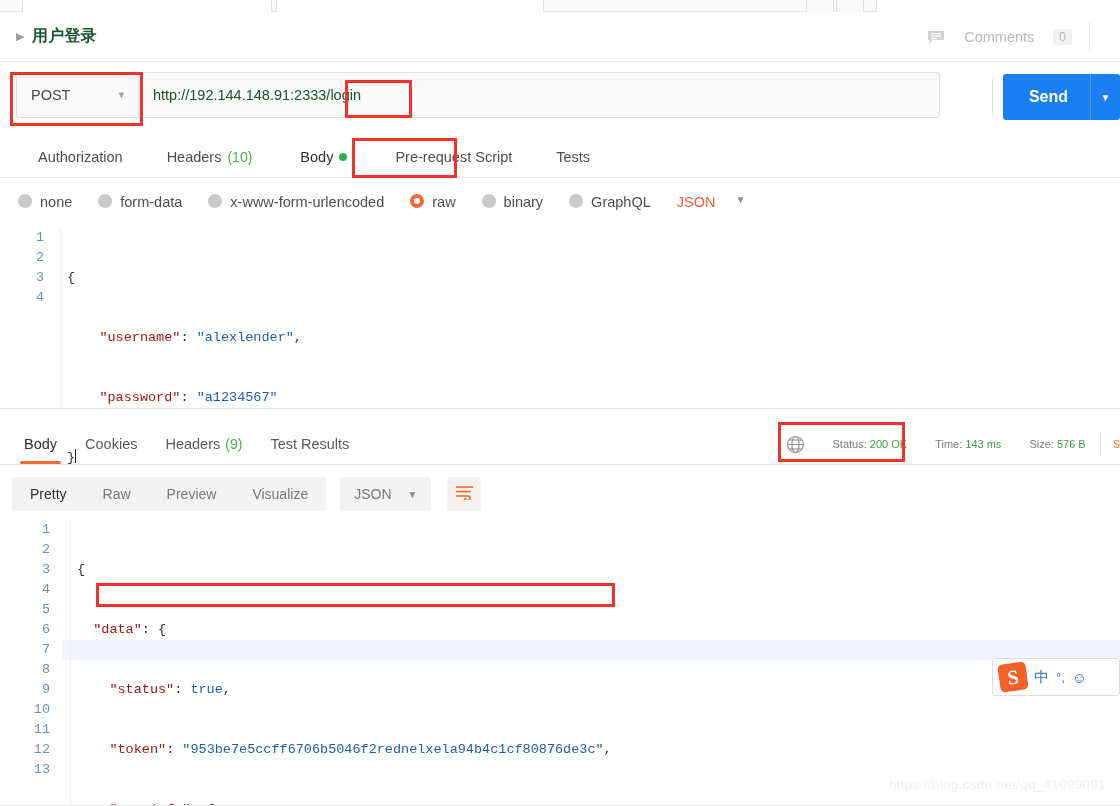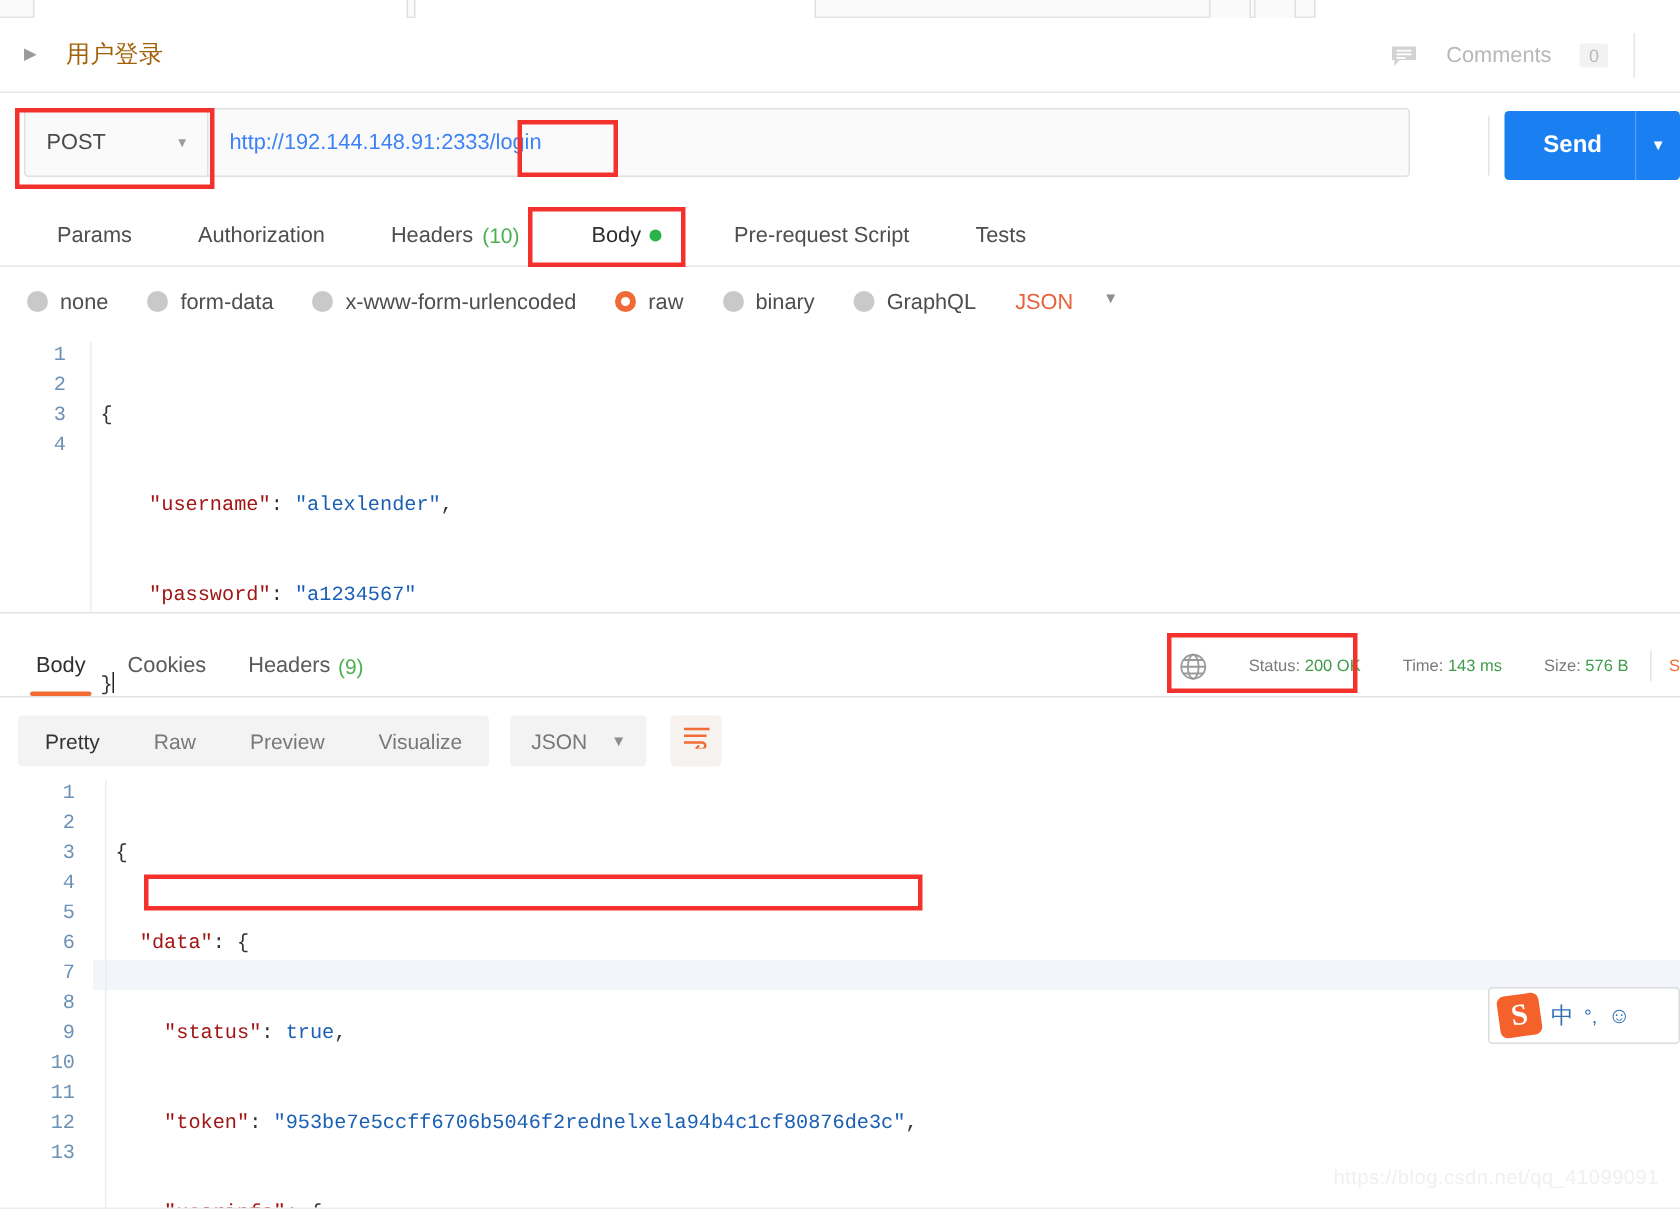"用户登录" .req-title { color: #a16207 -> #14532d; font-weight: none -> bold; margin-left: 16px -> 4px }
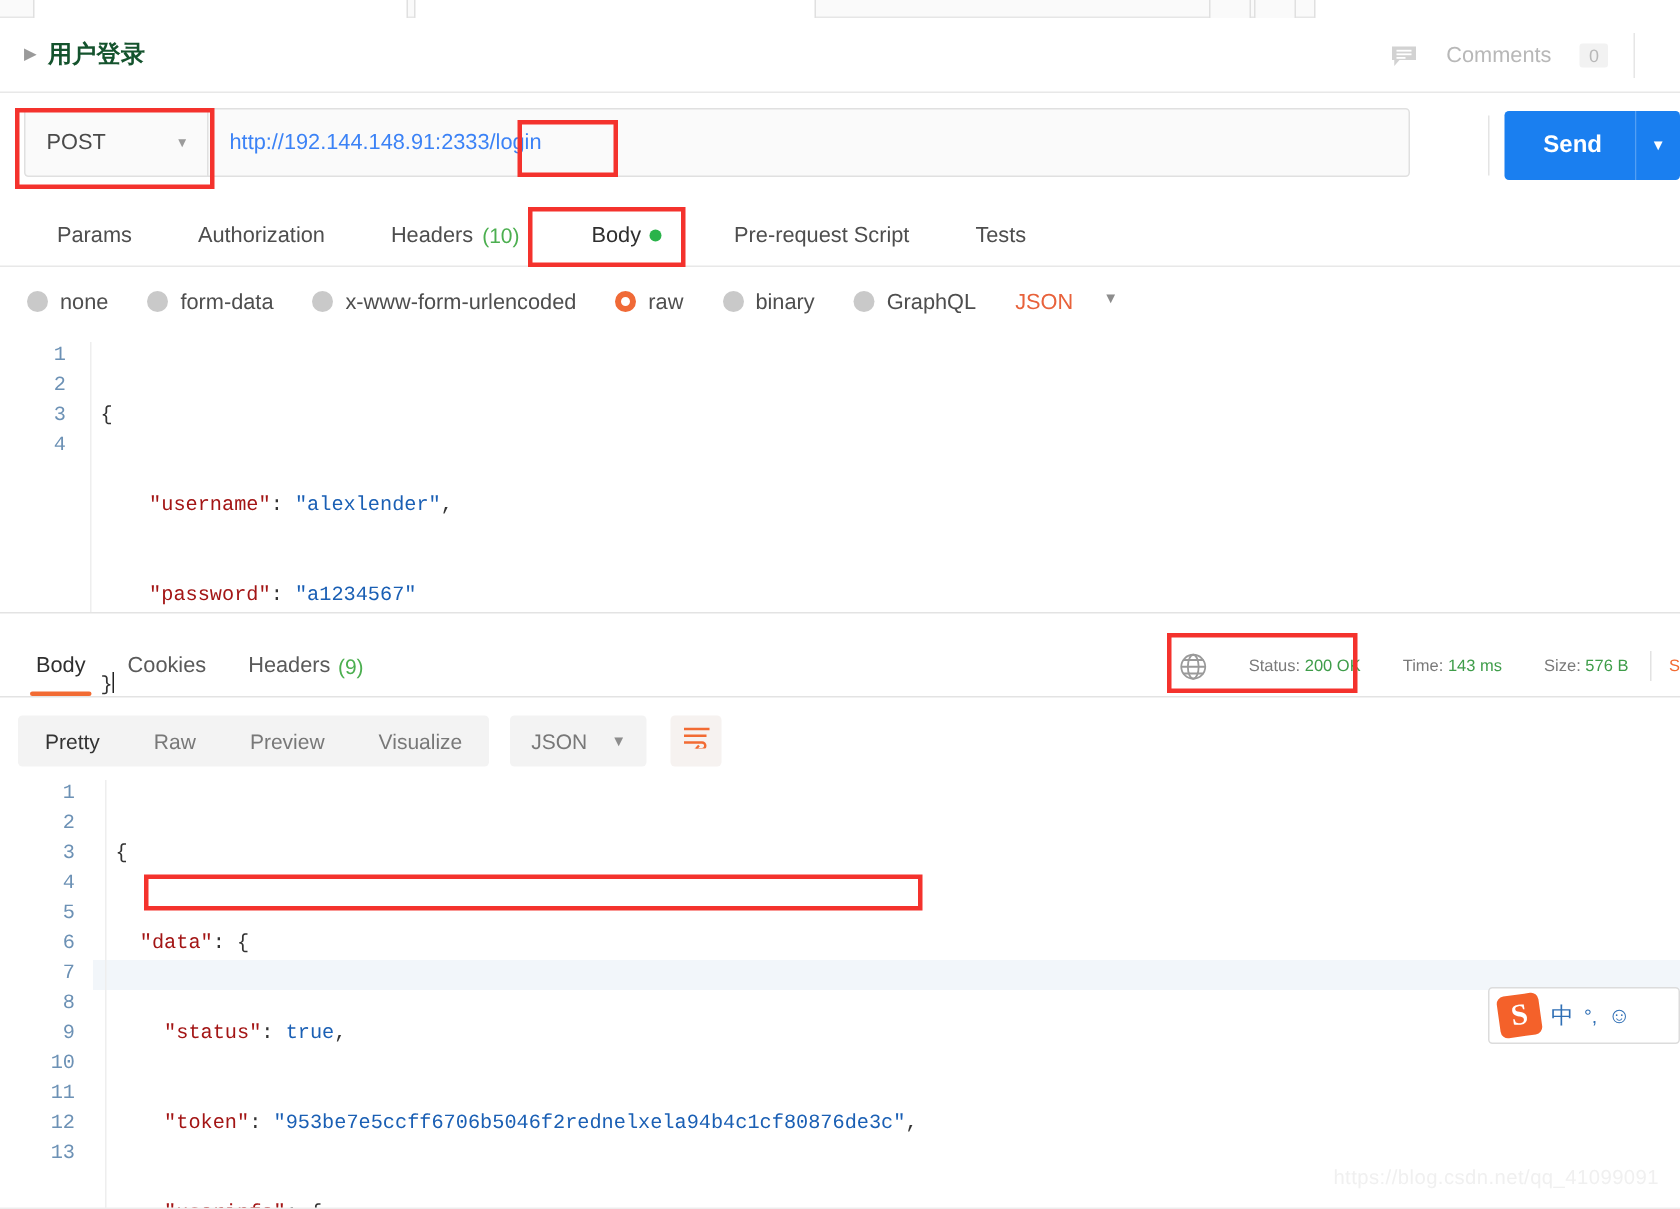"http://192.144.148.91:2333/login" .urlfield { color: #3b82f6 -> #14532d }
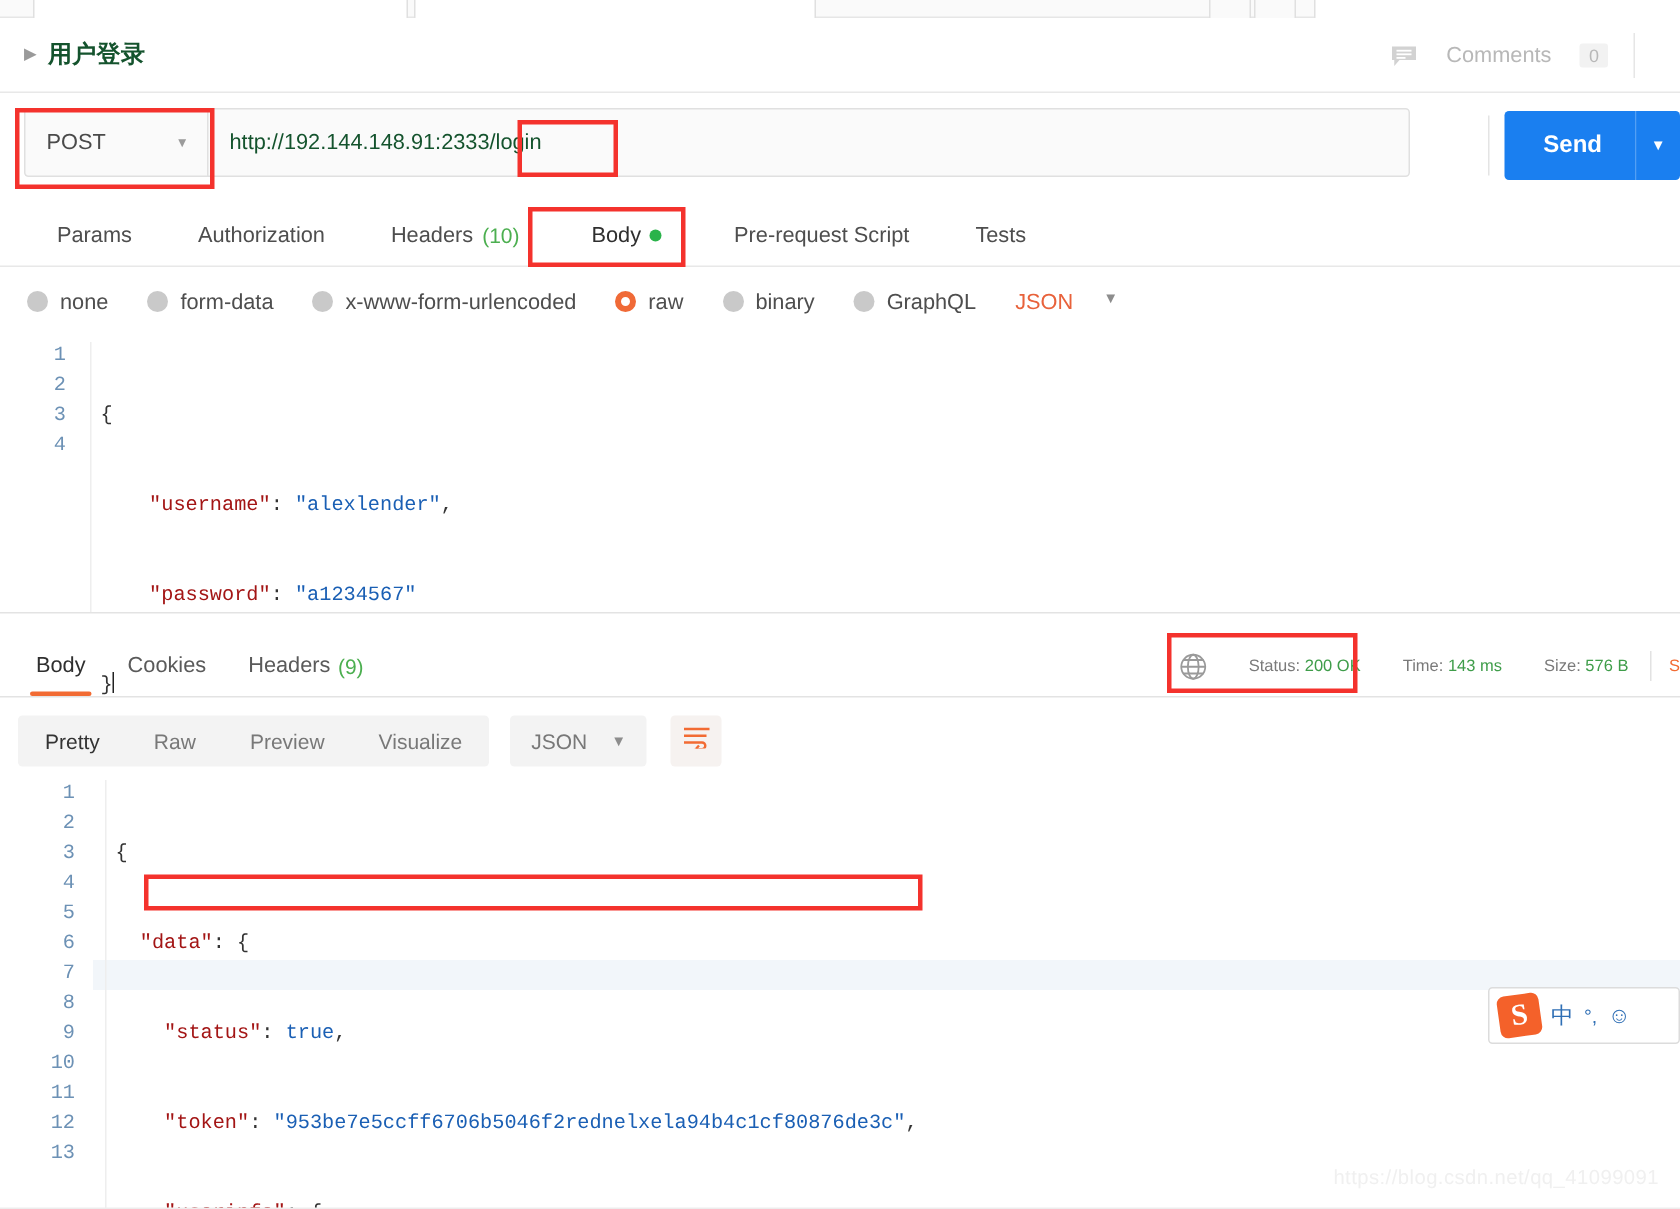"Params" div.rtab { html: <div> <span>Params</span> </div> -> none }
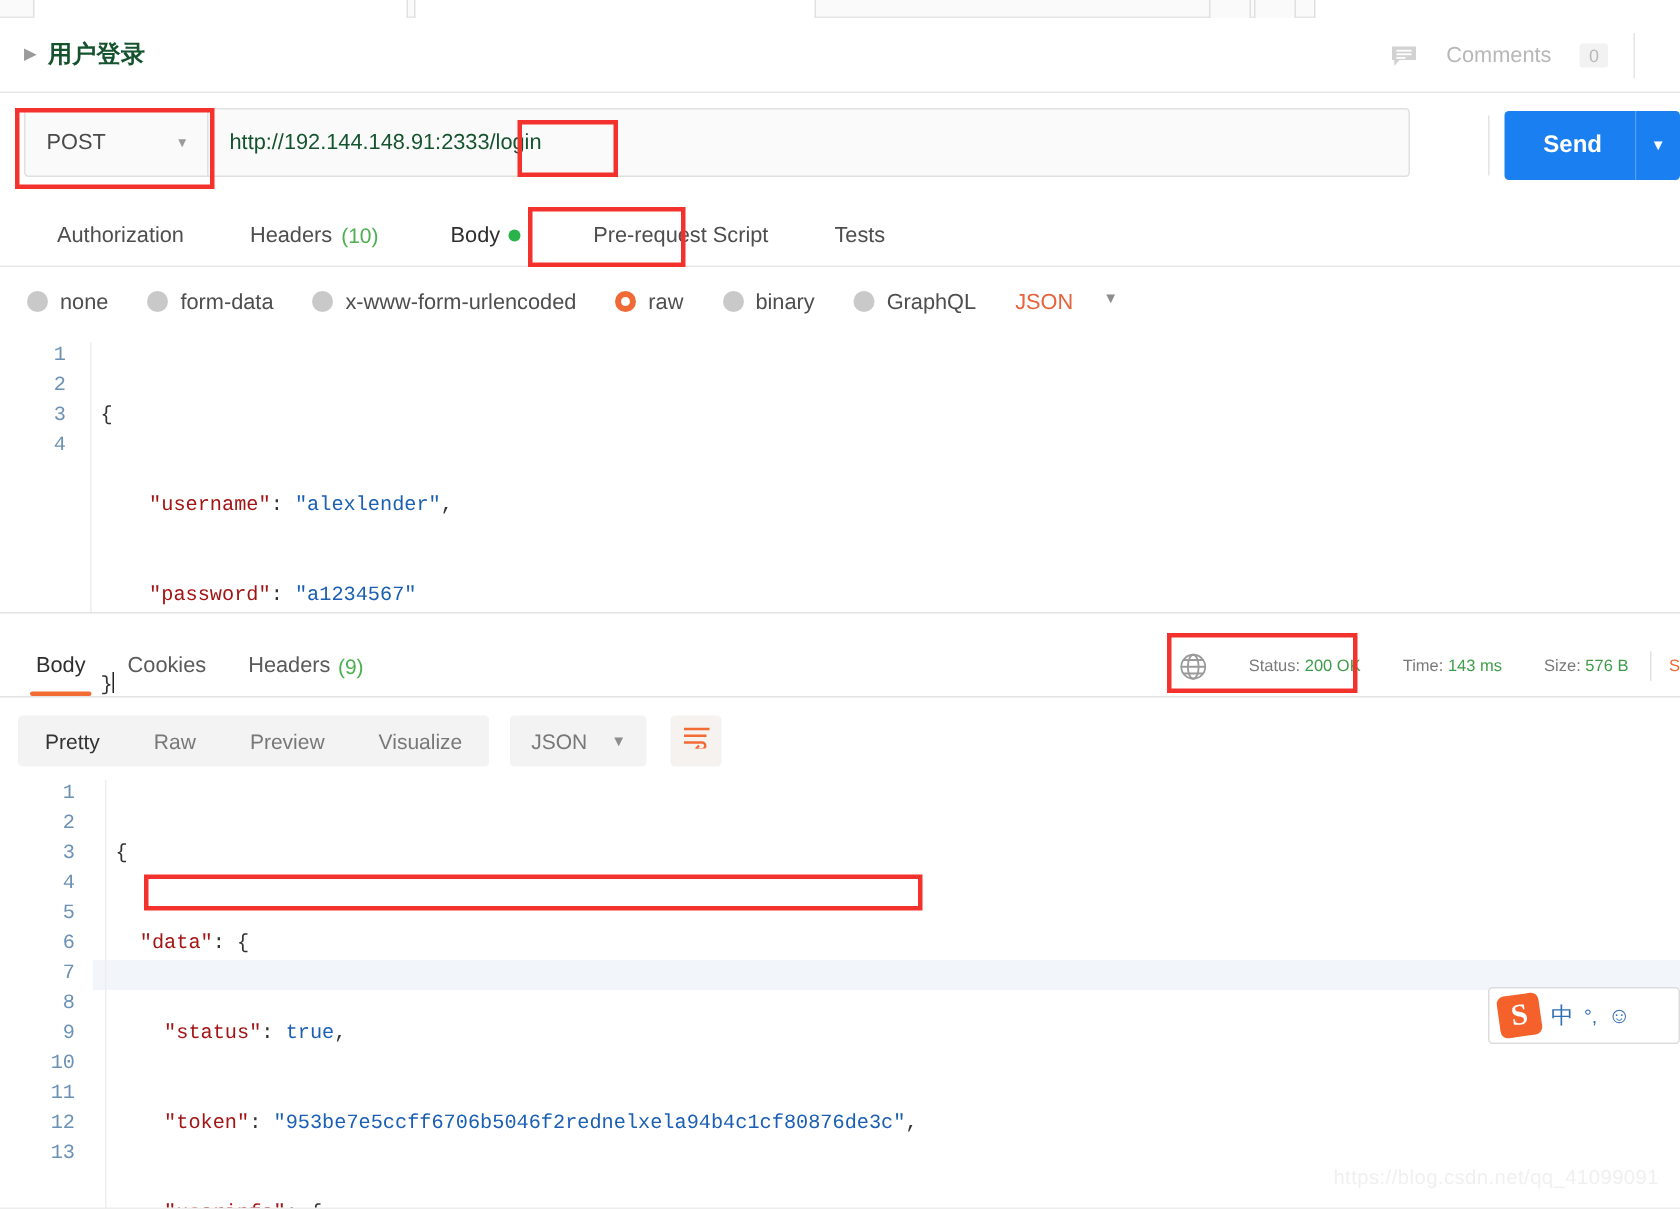"Test Results" div.restab { html: none -> <div> <span>Test Results</span> </div> }
